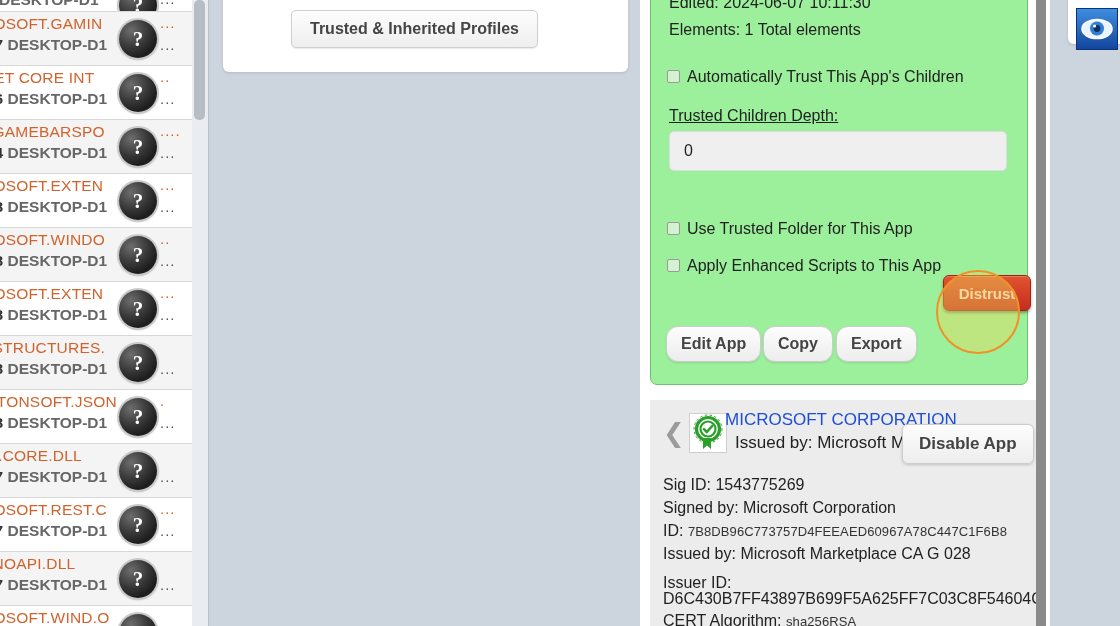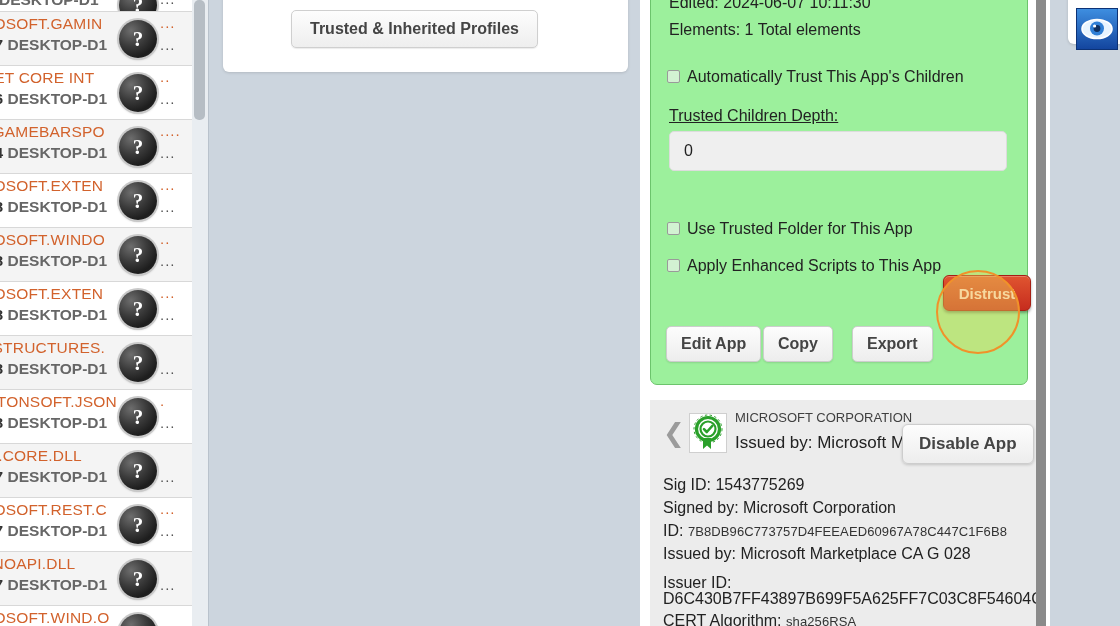"Edit App" .gbtn { border-radius: 5px -> 12px }
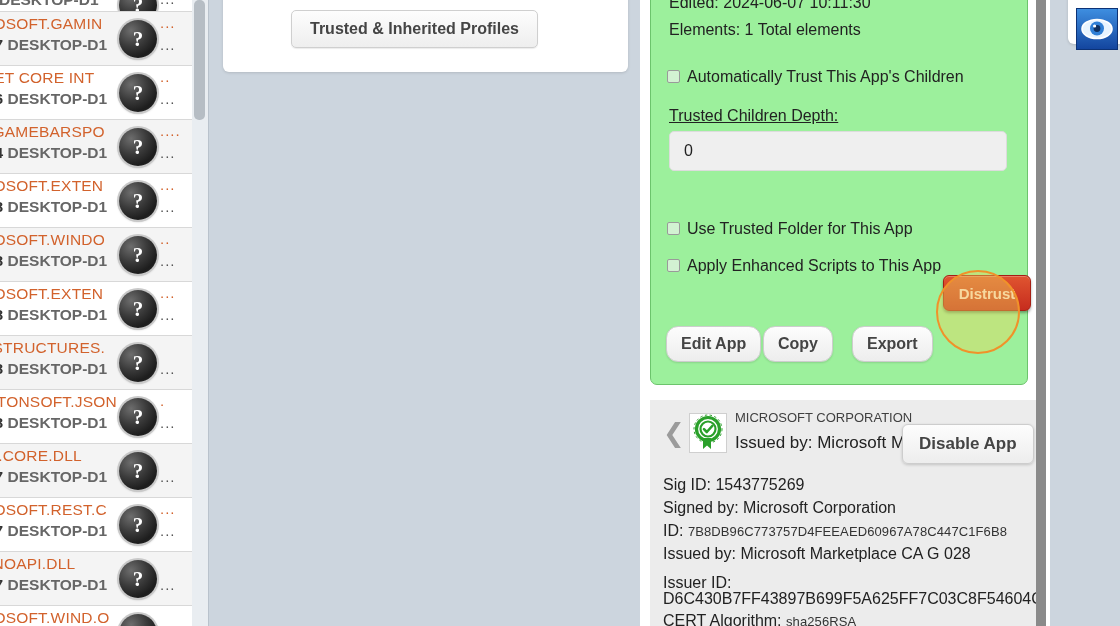"Export" .b-export { margin-left: 16px -> none }
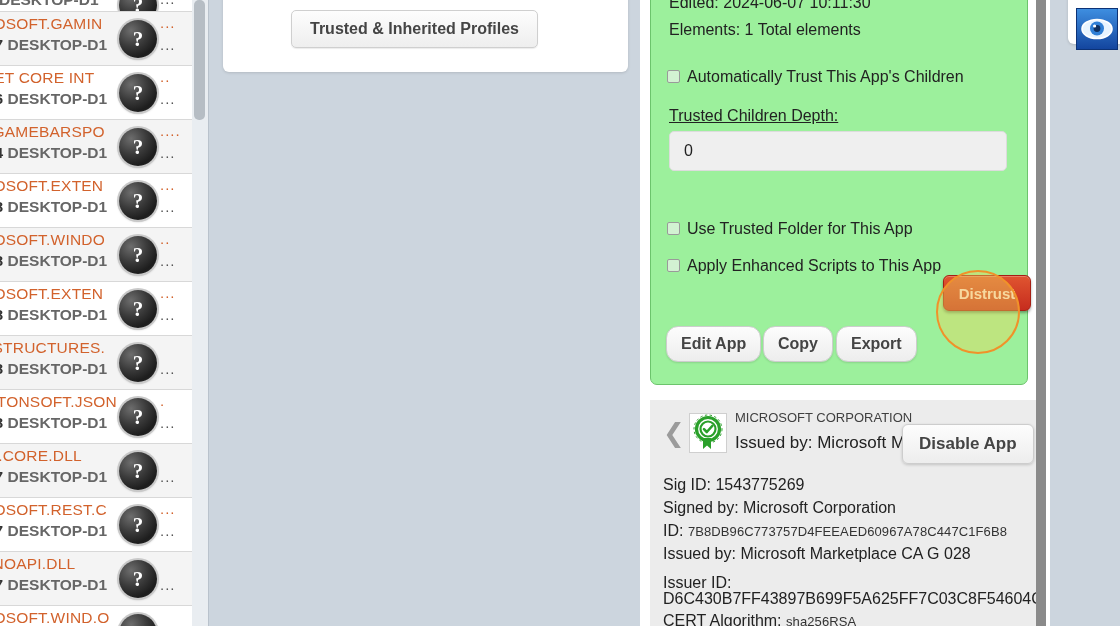"MICROSOFT CORPORATION" .cert-title { color: #404040 -> #1d4ed8; font-size: 13px -> 17px; left: 85px -> 75px }
